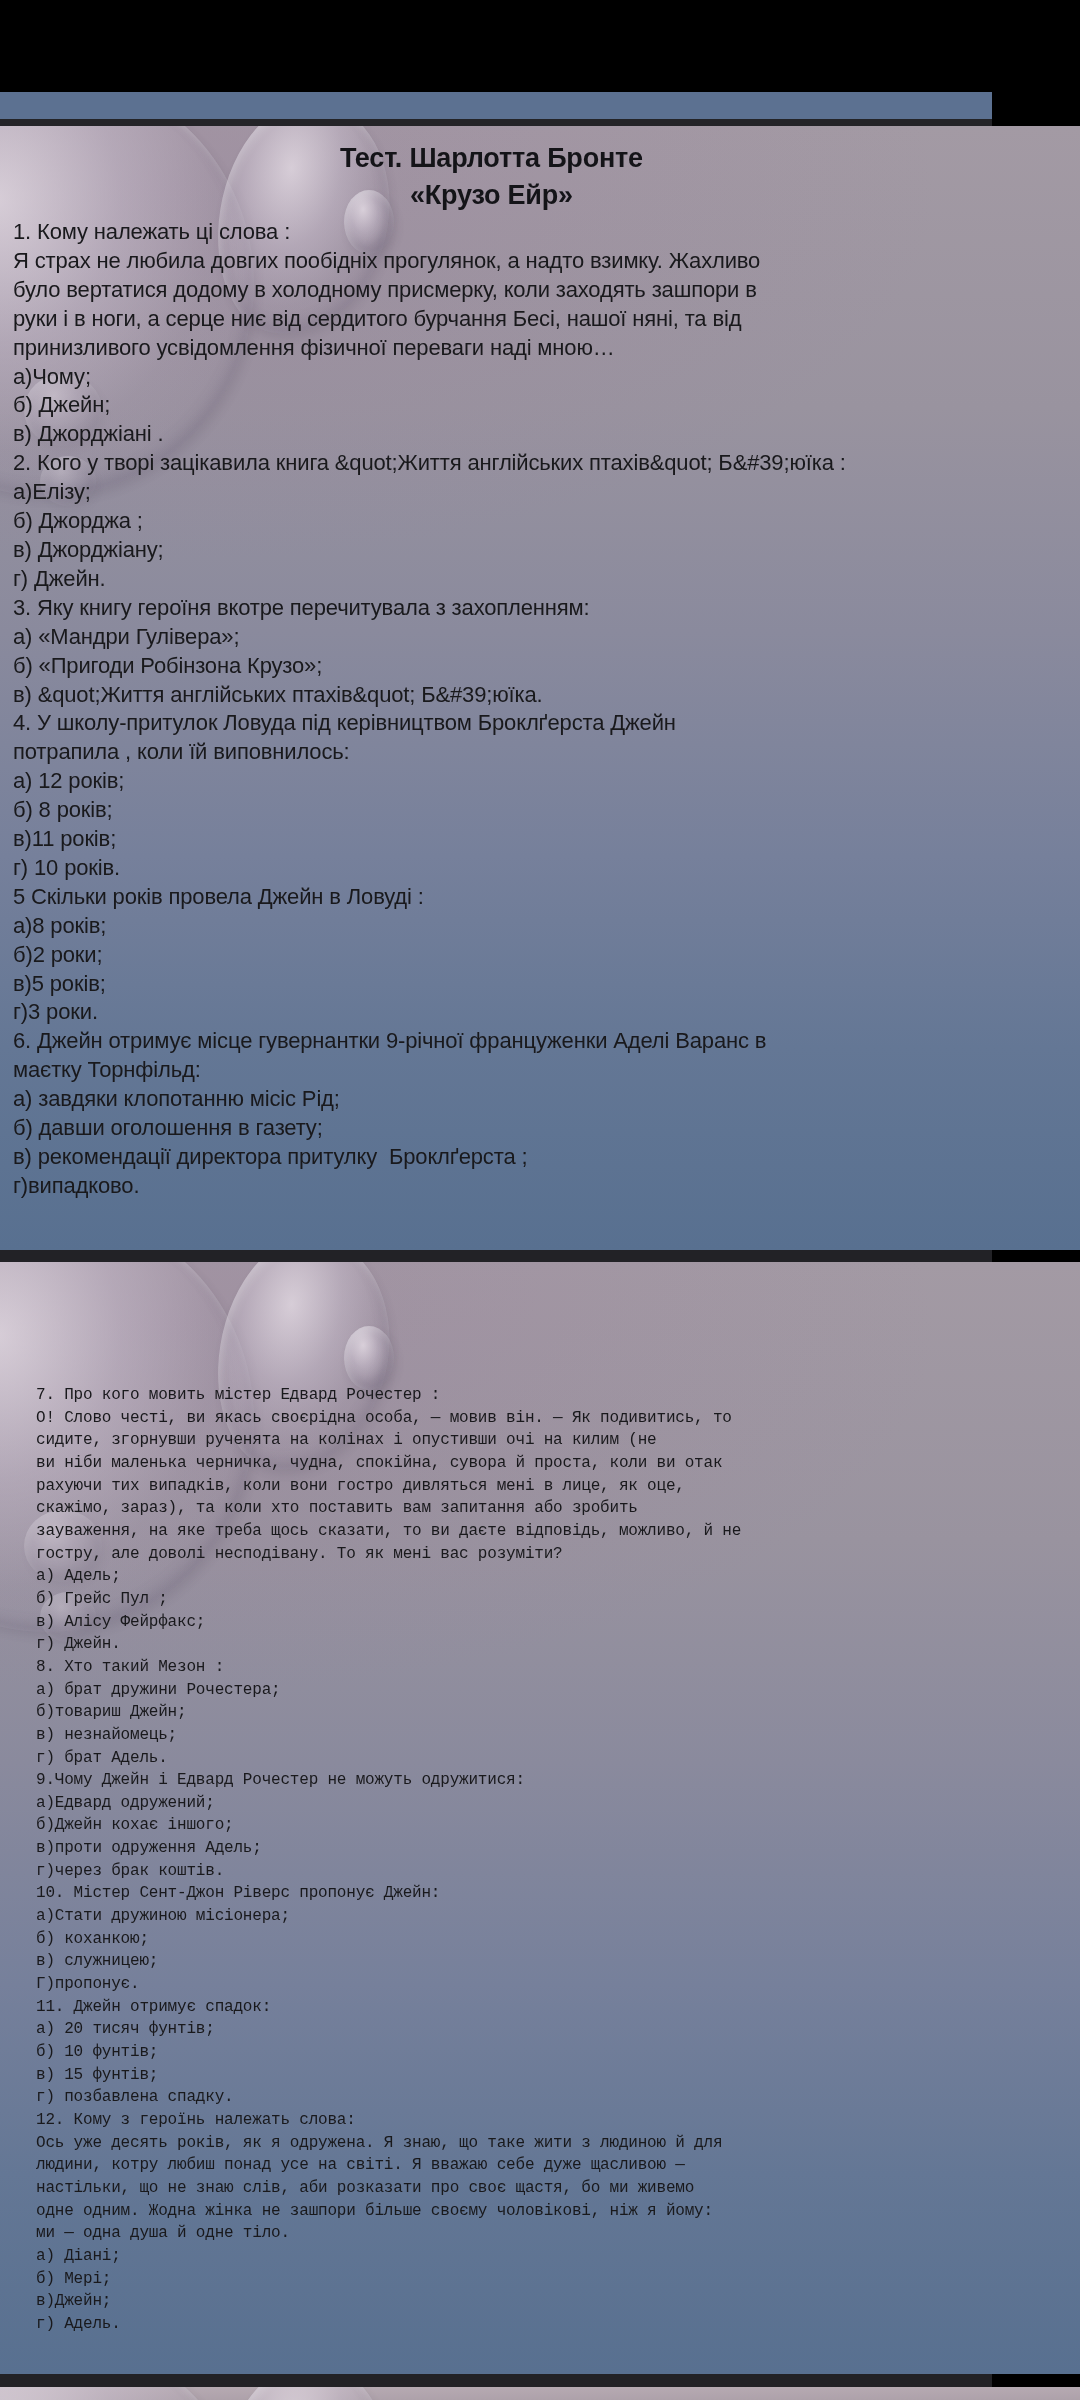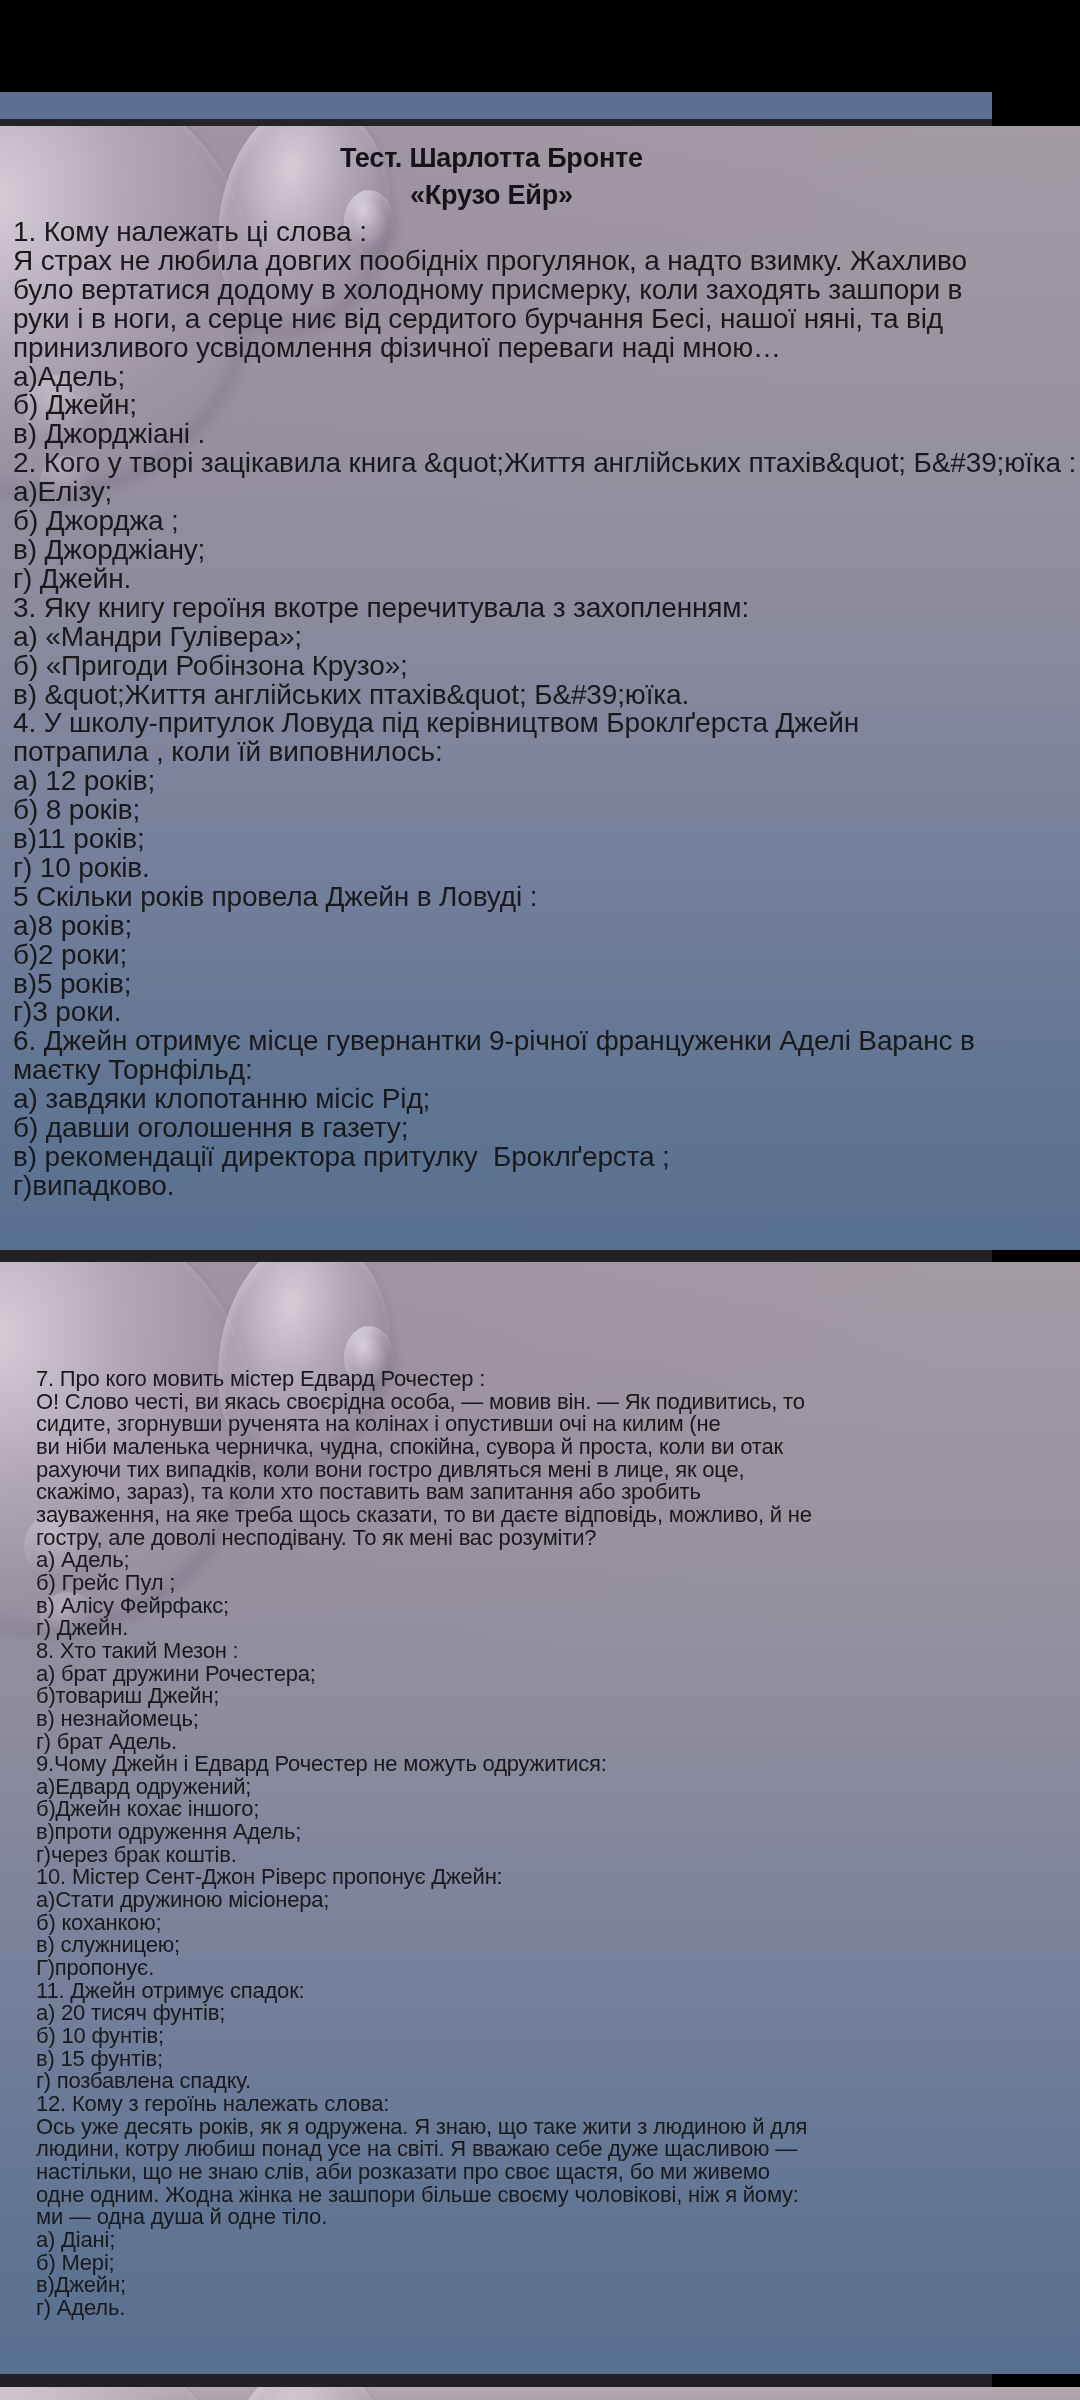"1. Кому належать ці слова" .s1-body { font-size: 28px -> 22px }
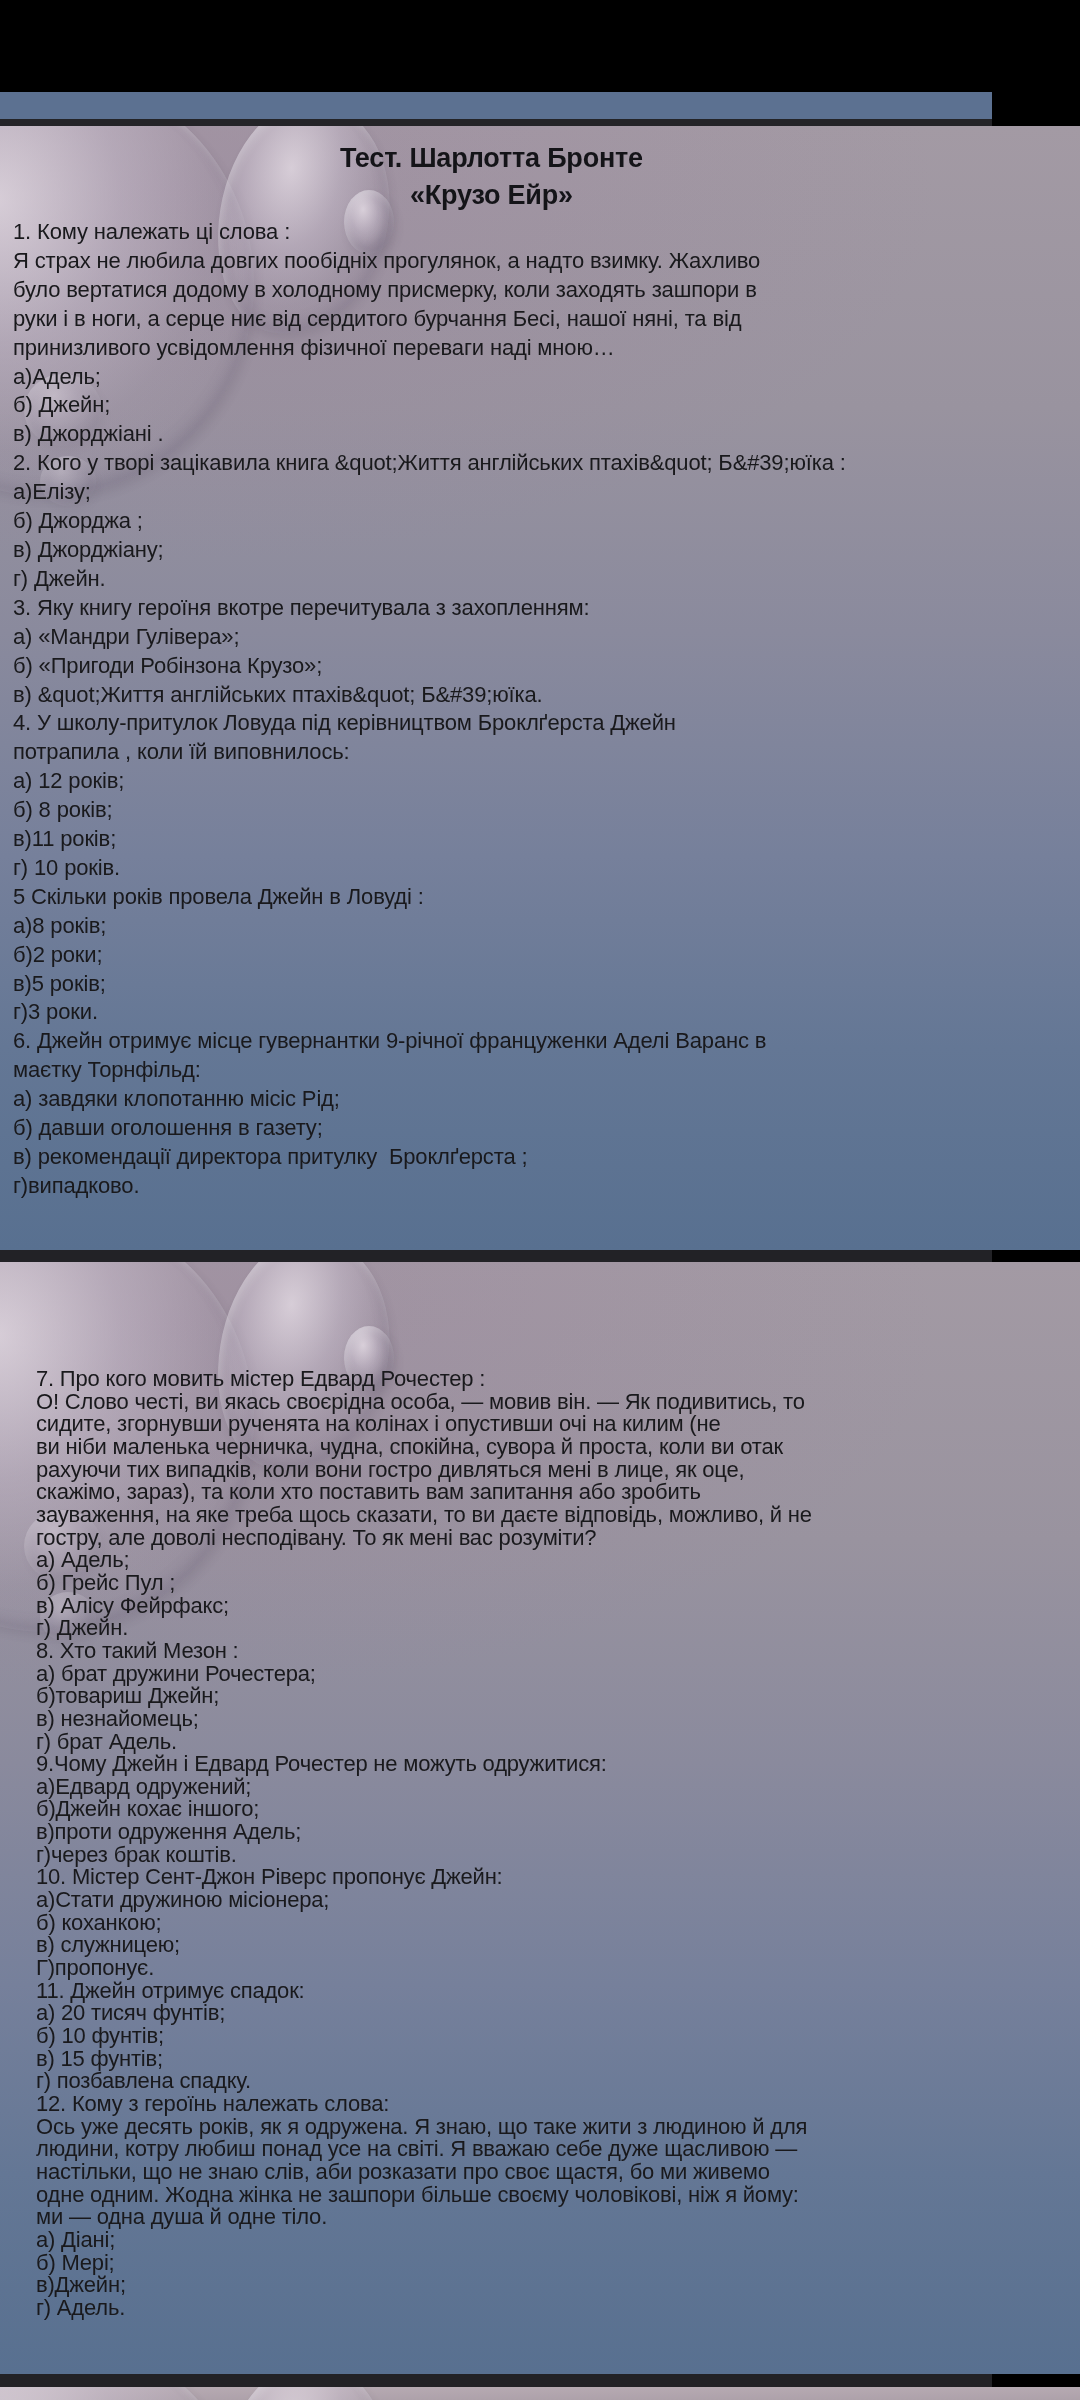"а)Адель;" div.line { text: Адель -> Чому }
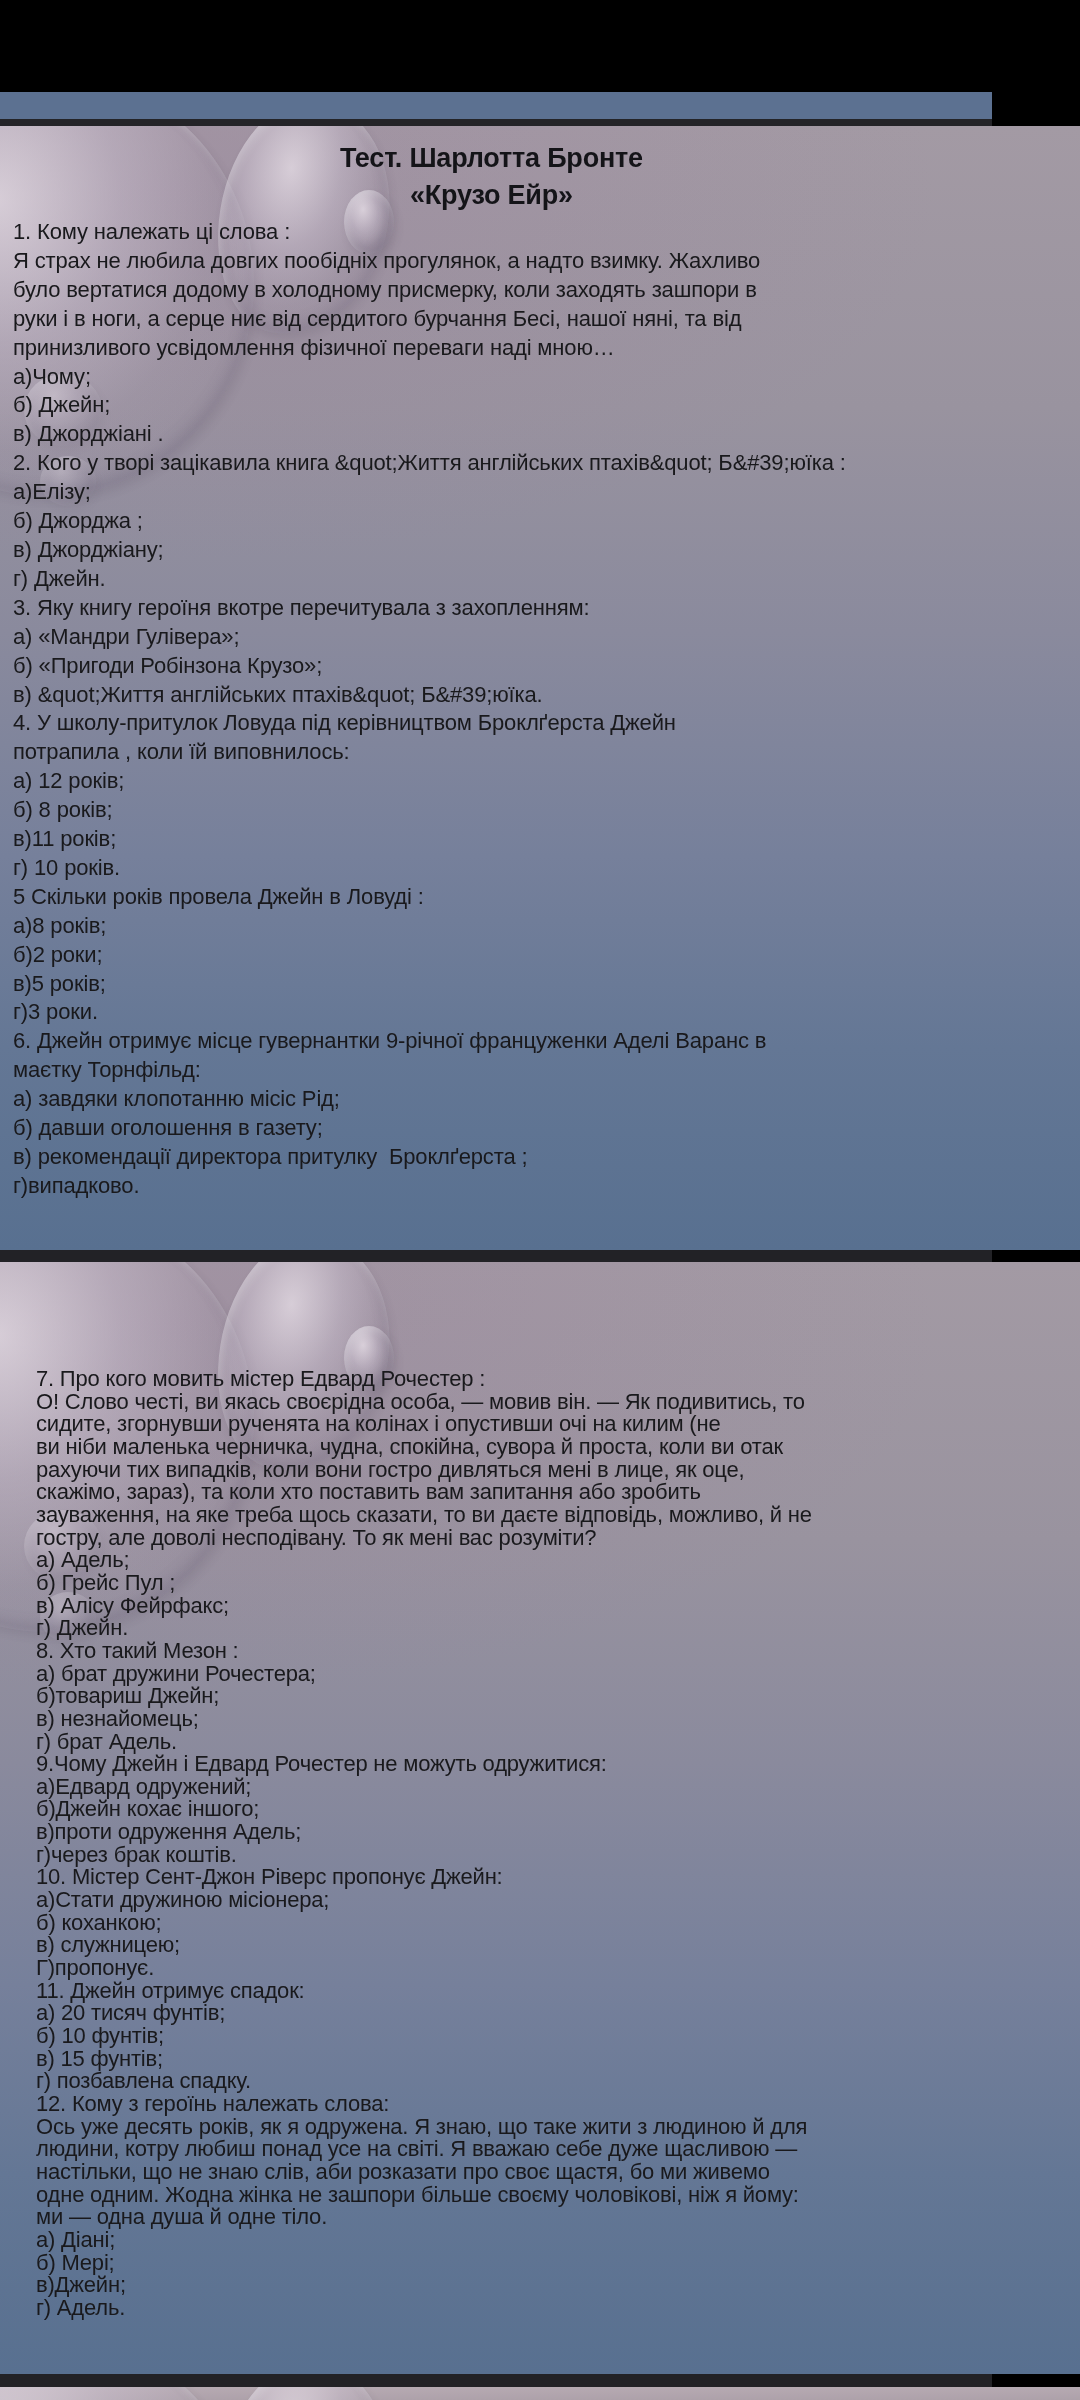"7. Про кого мовить містер" .s2-body { font-family: none -> Liberation Mono, monospace; font-size: 22px -> 16px; top: 106px -> 122px }
